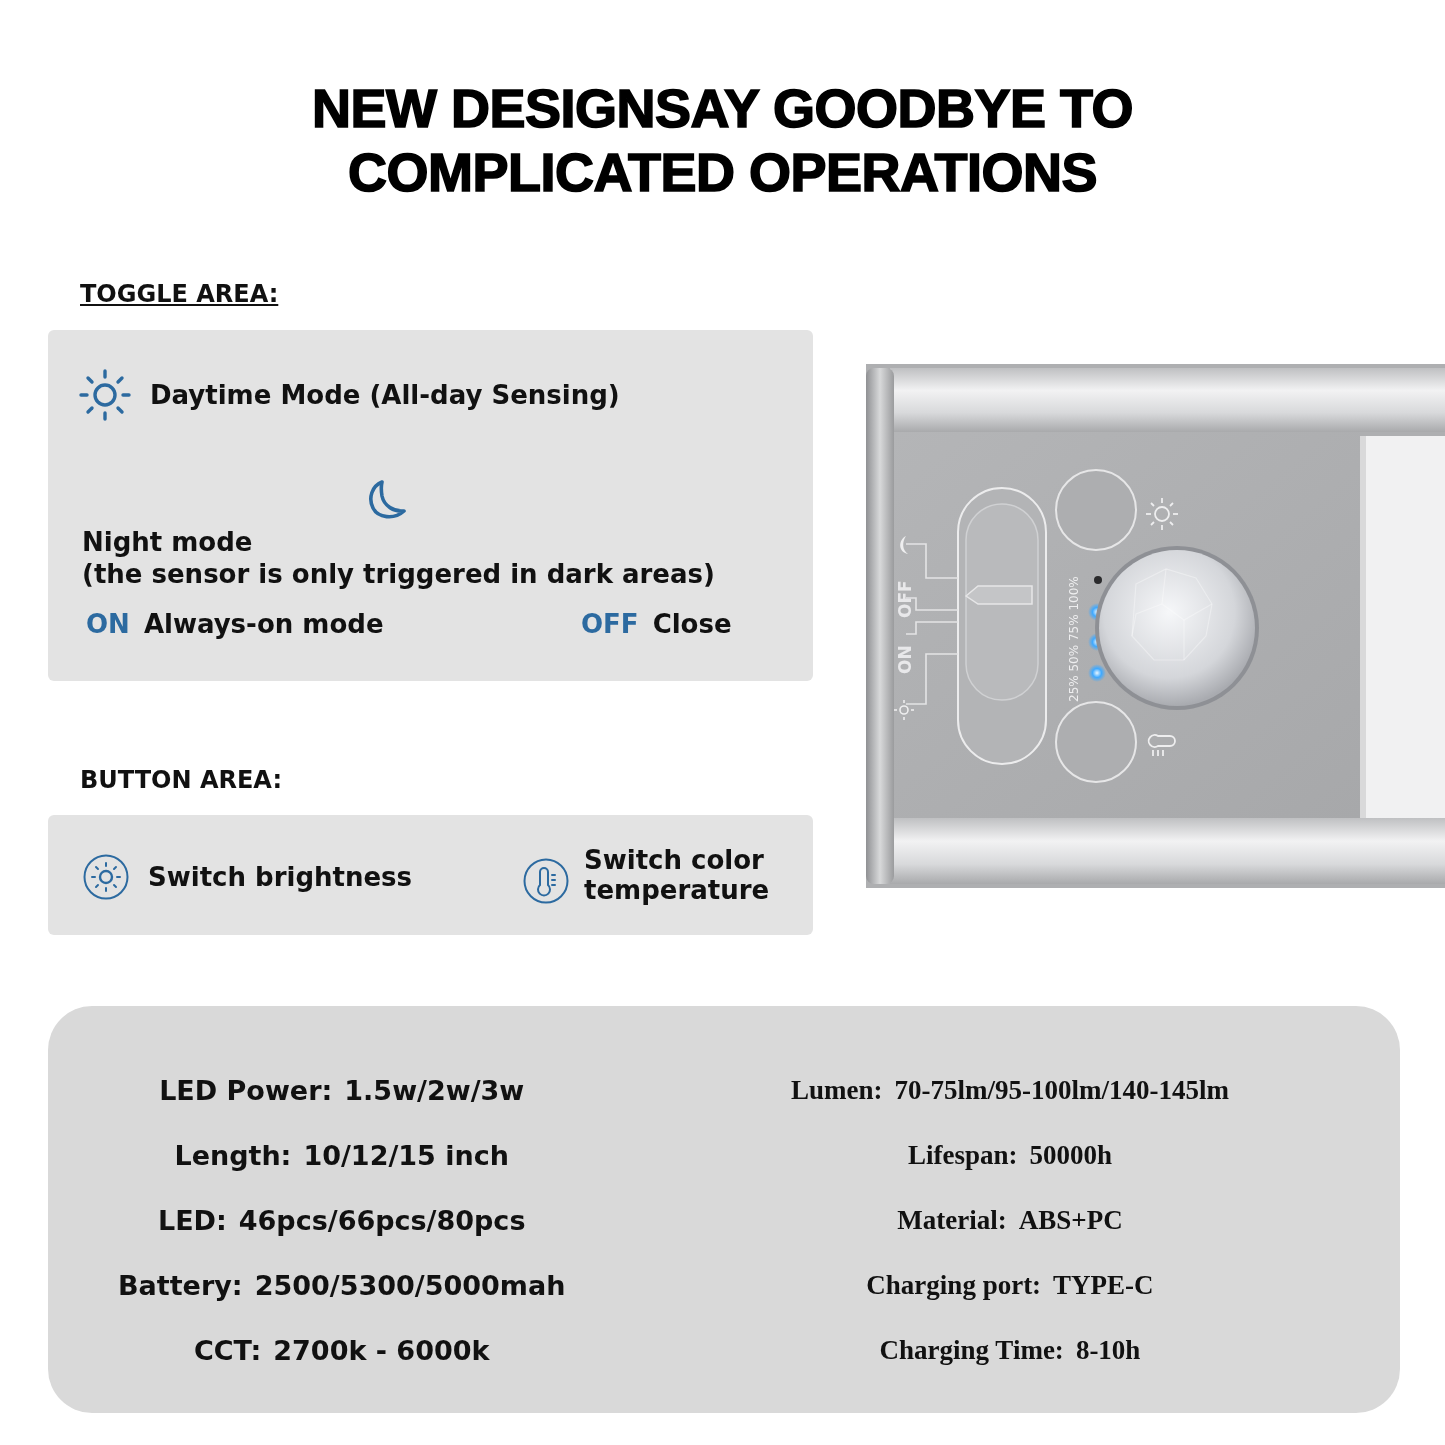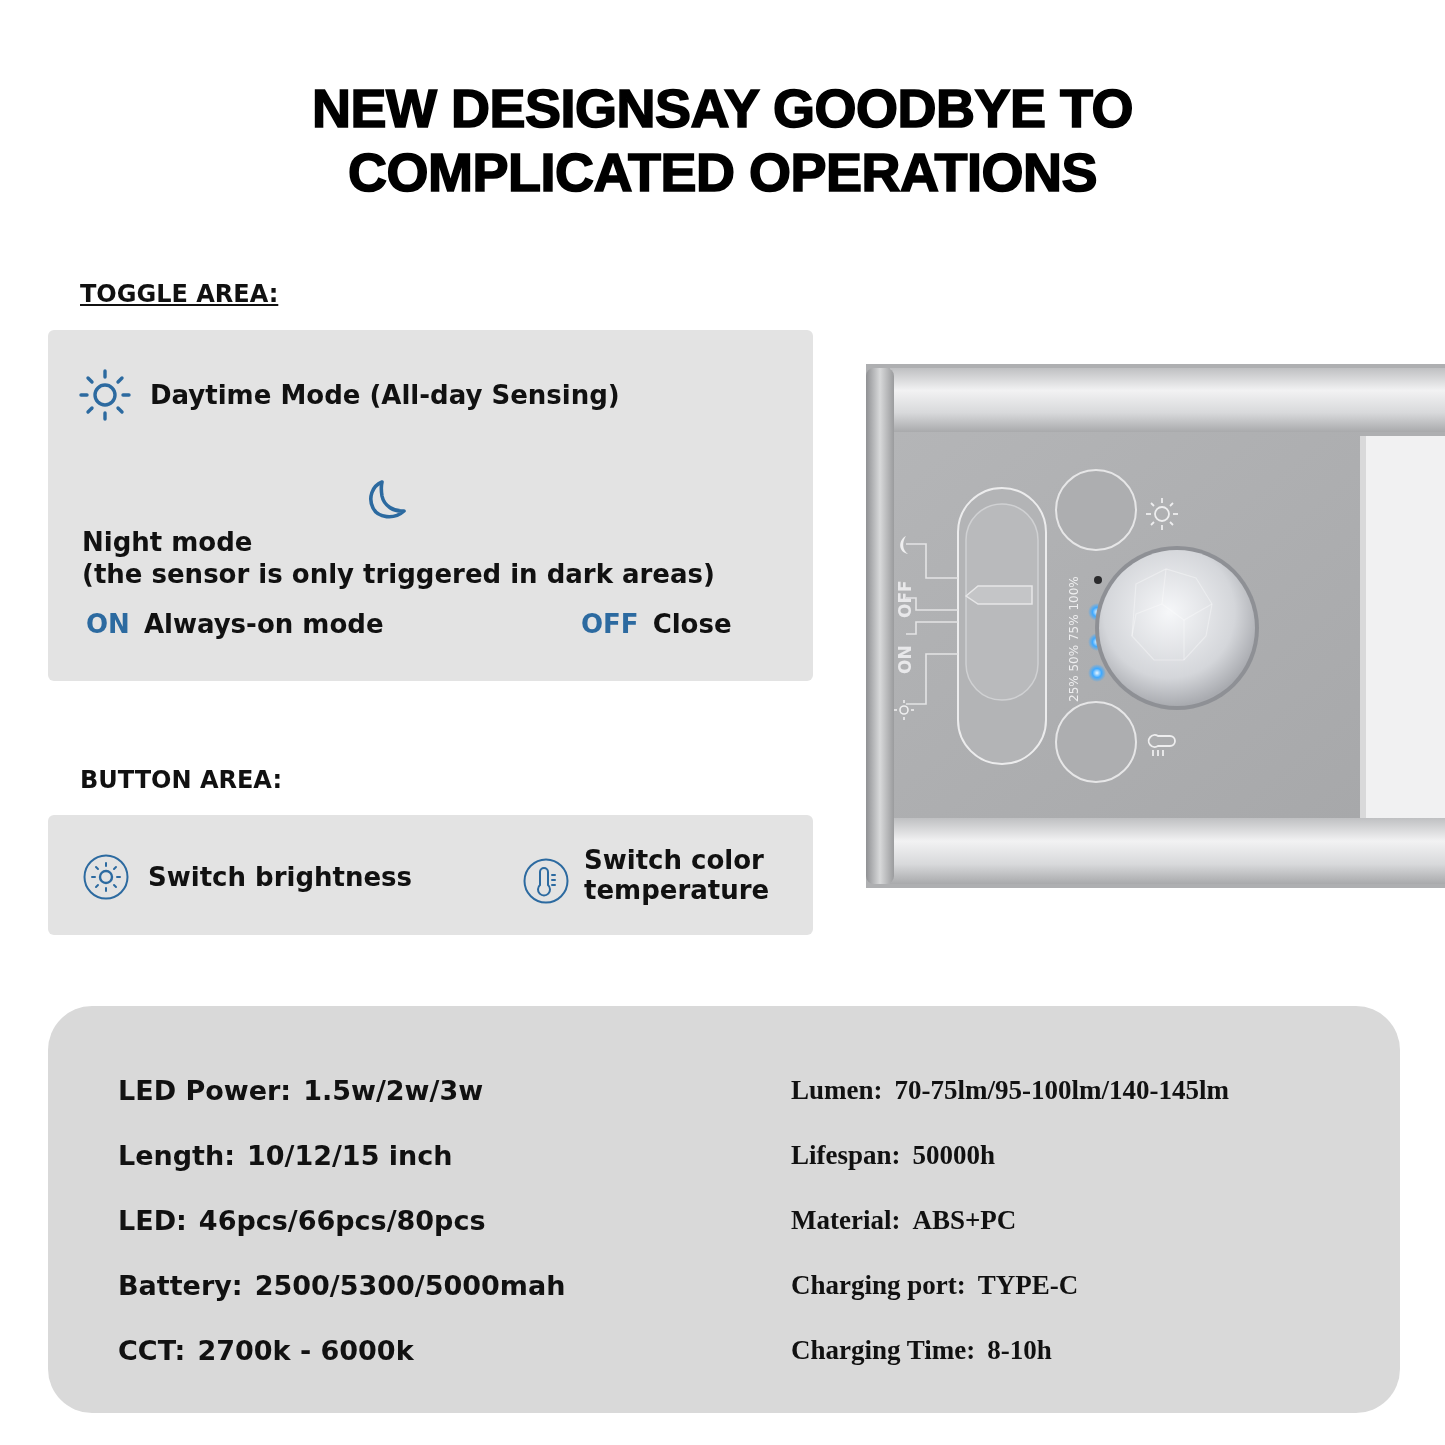"LED Power: 1.5w/2w/3w" .spec { text-align: none -> center }
